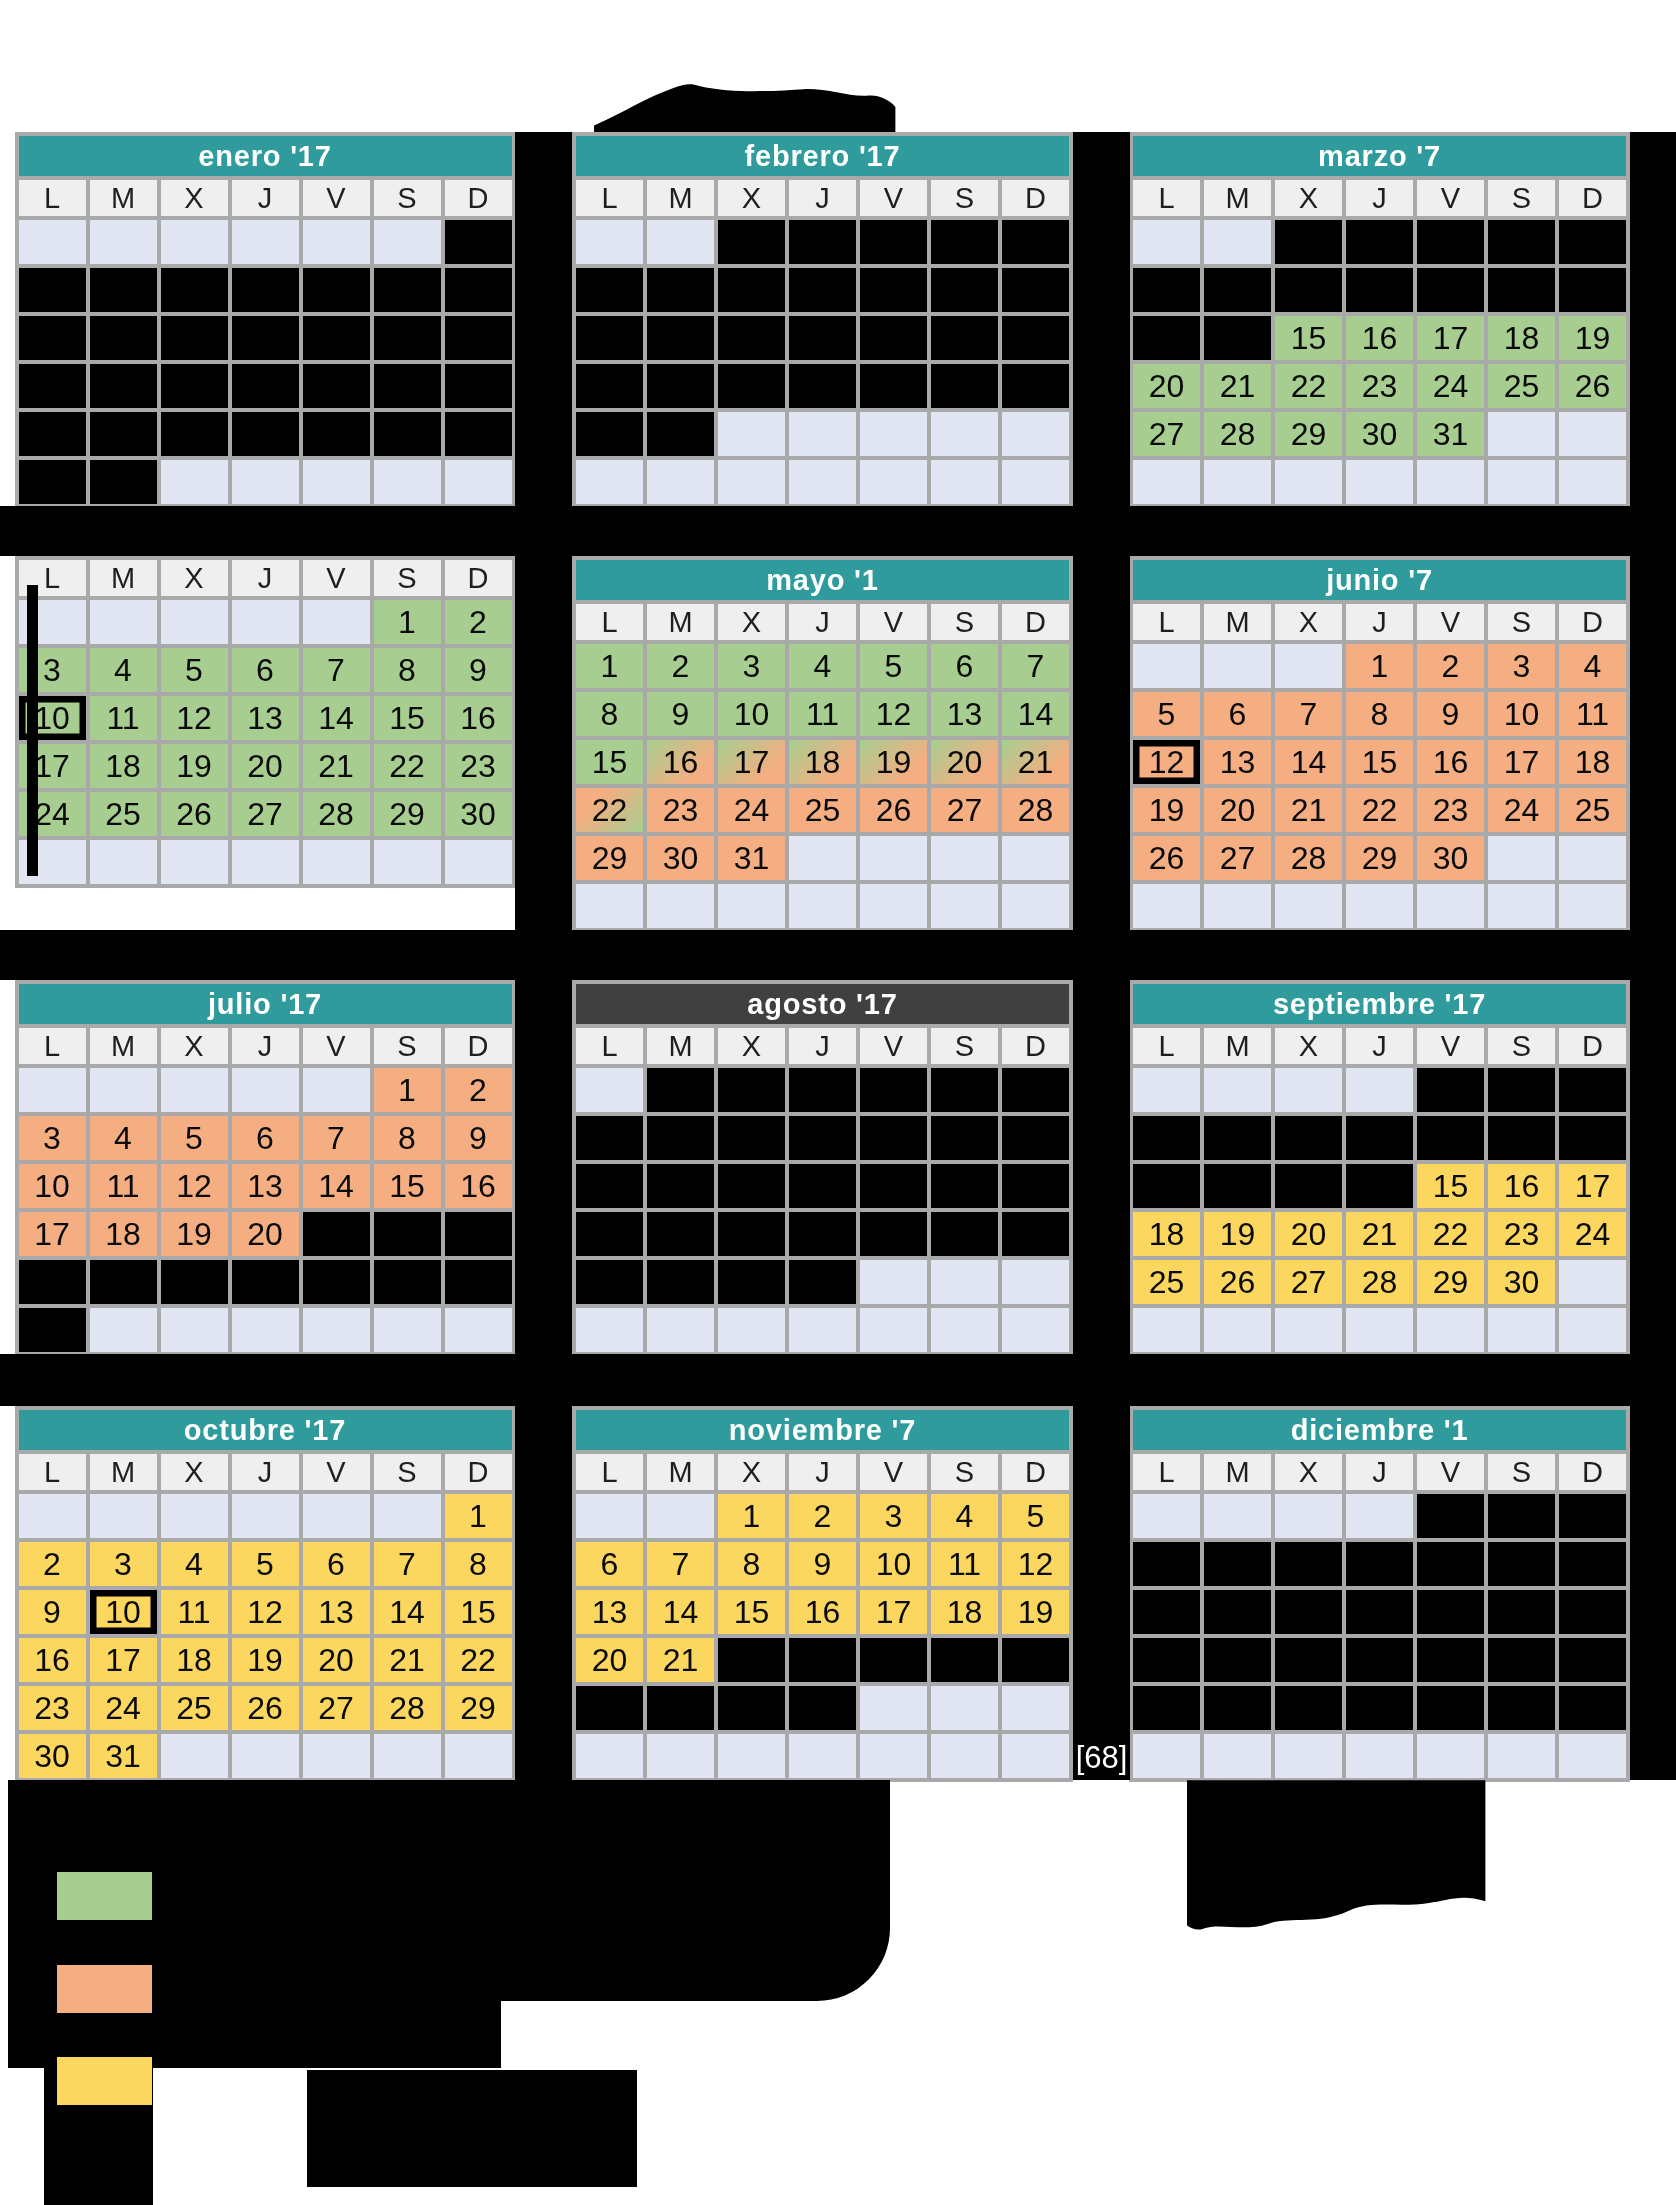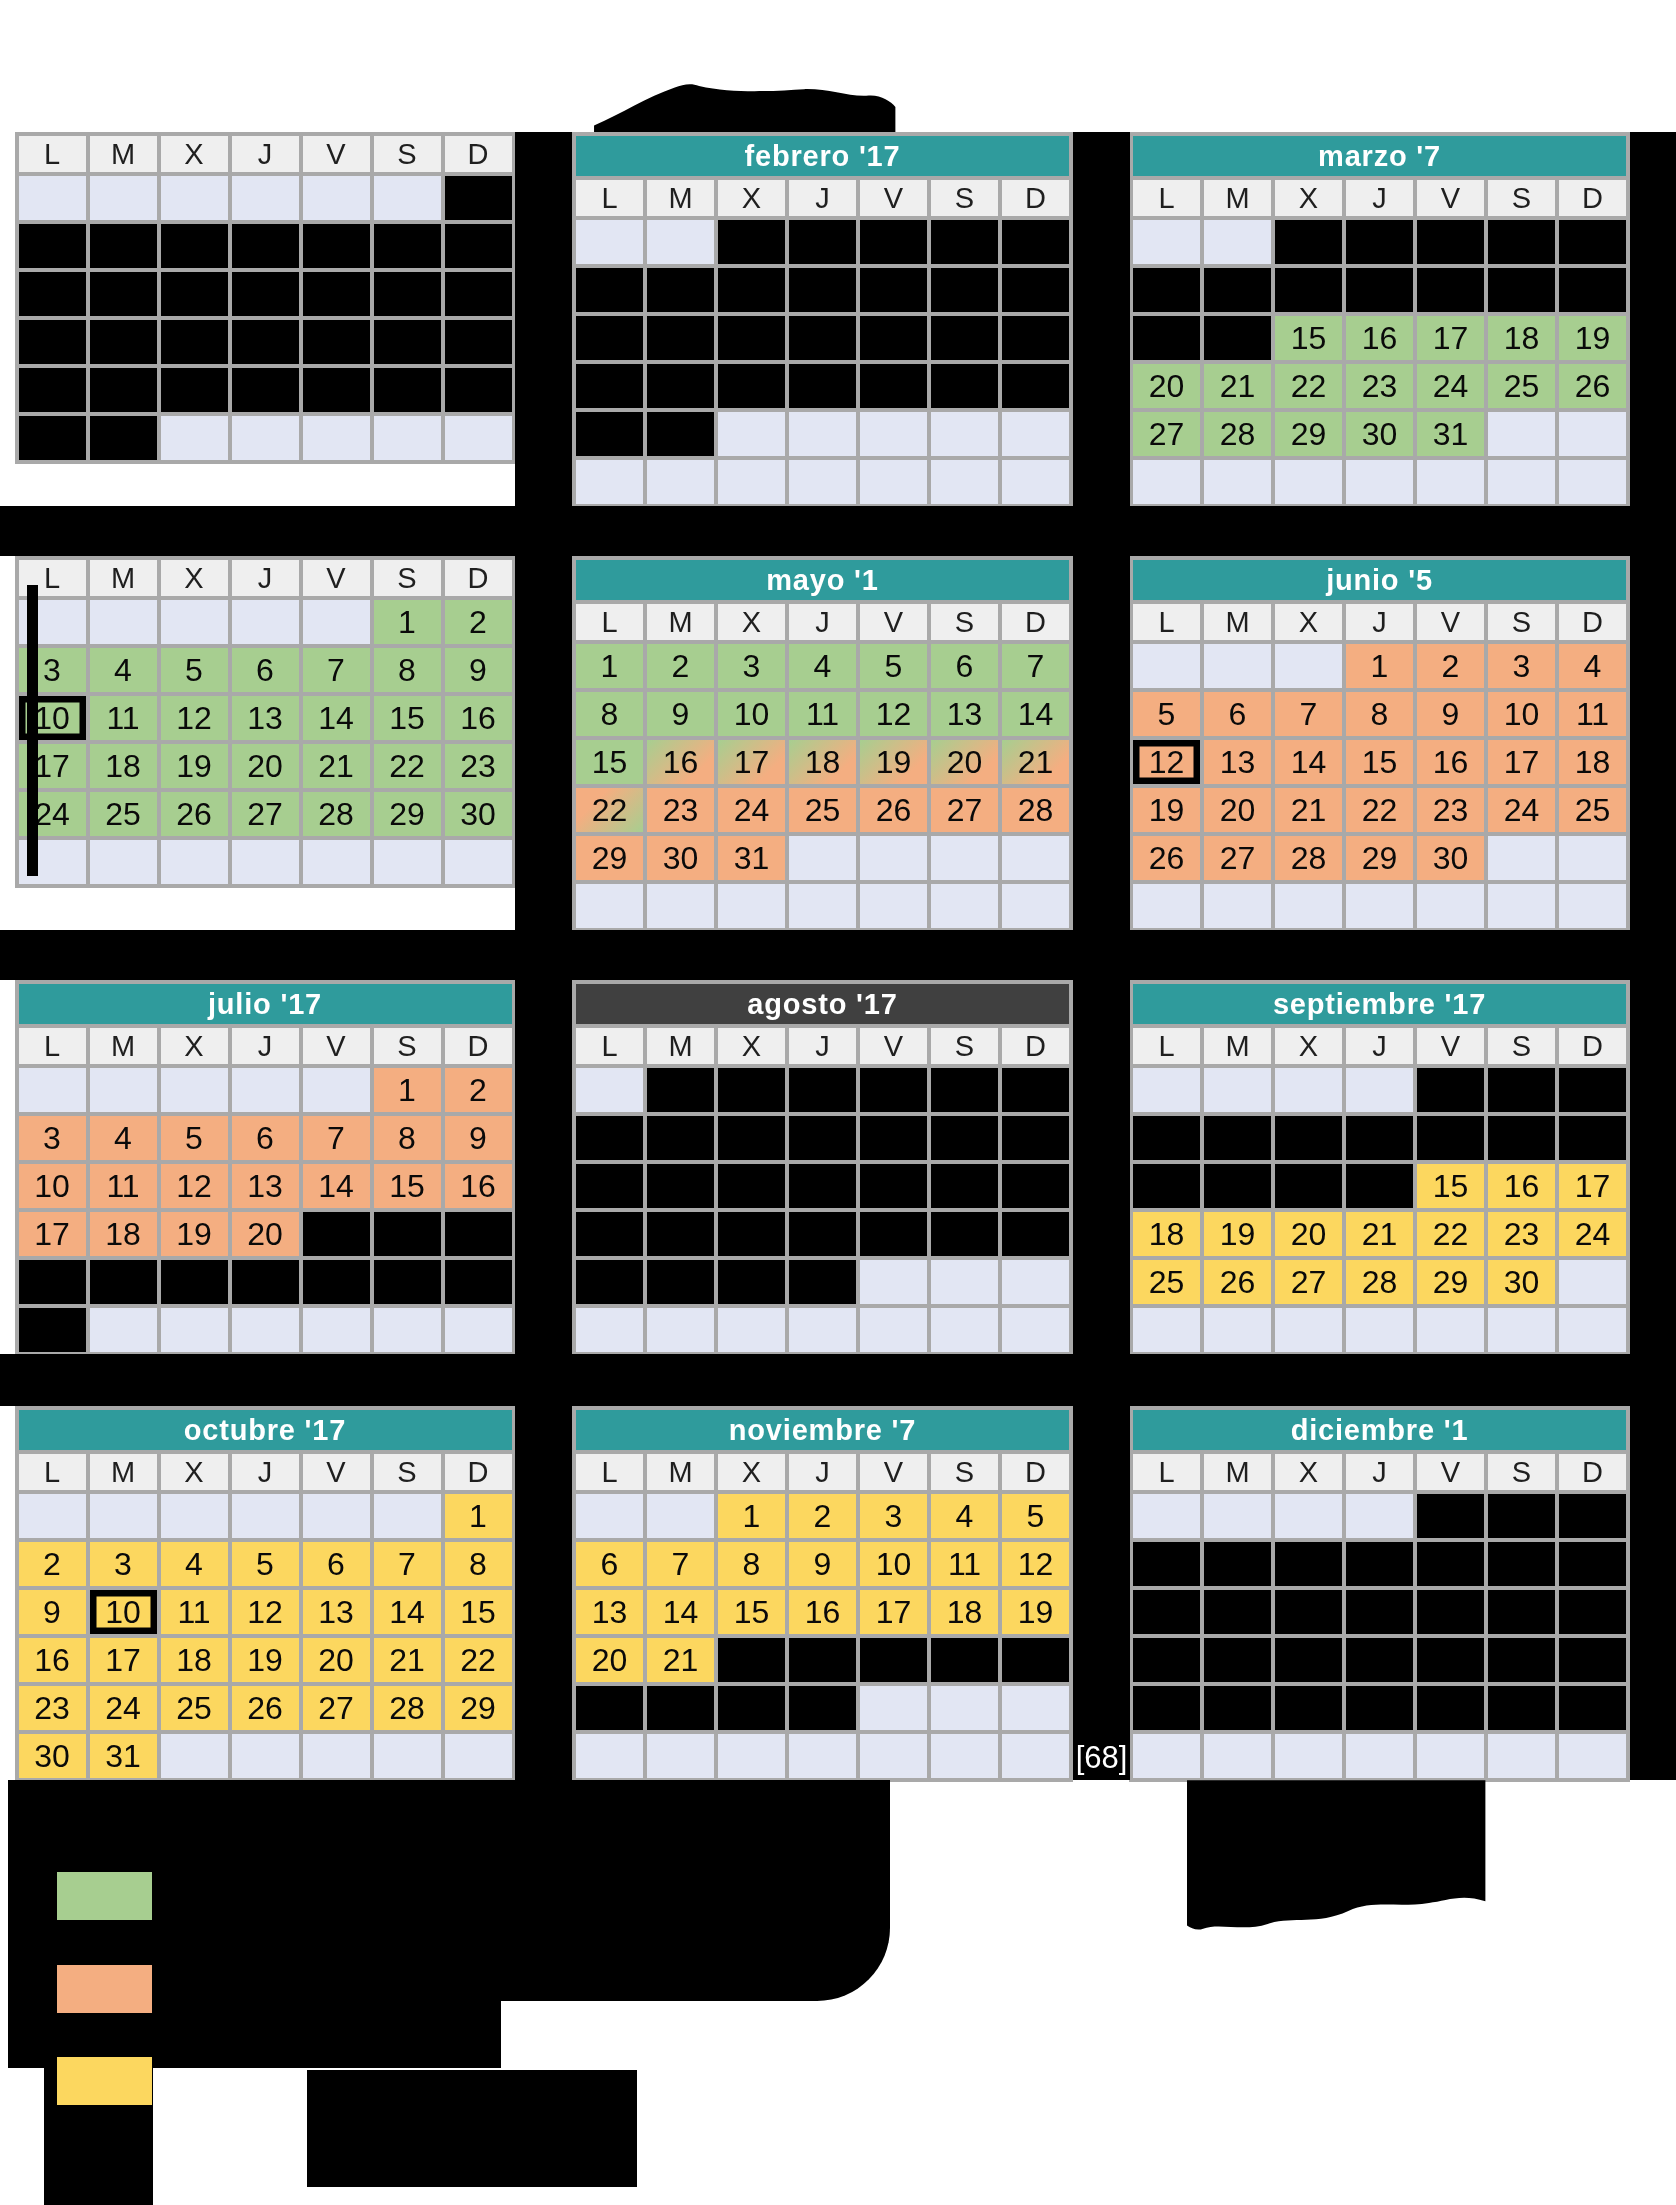"enero '17" div.month-title { html: none -> <div>enero '17</div> }
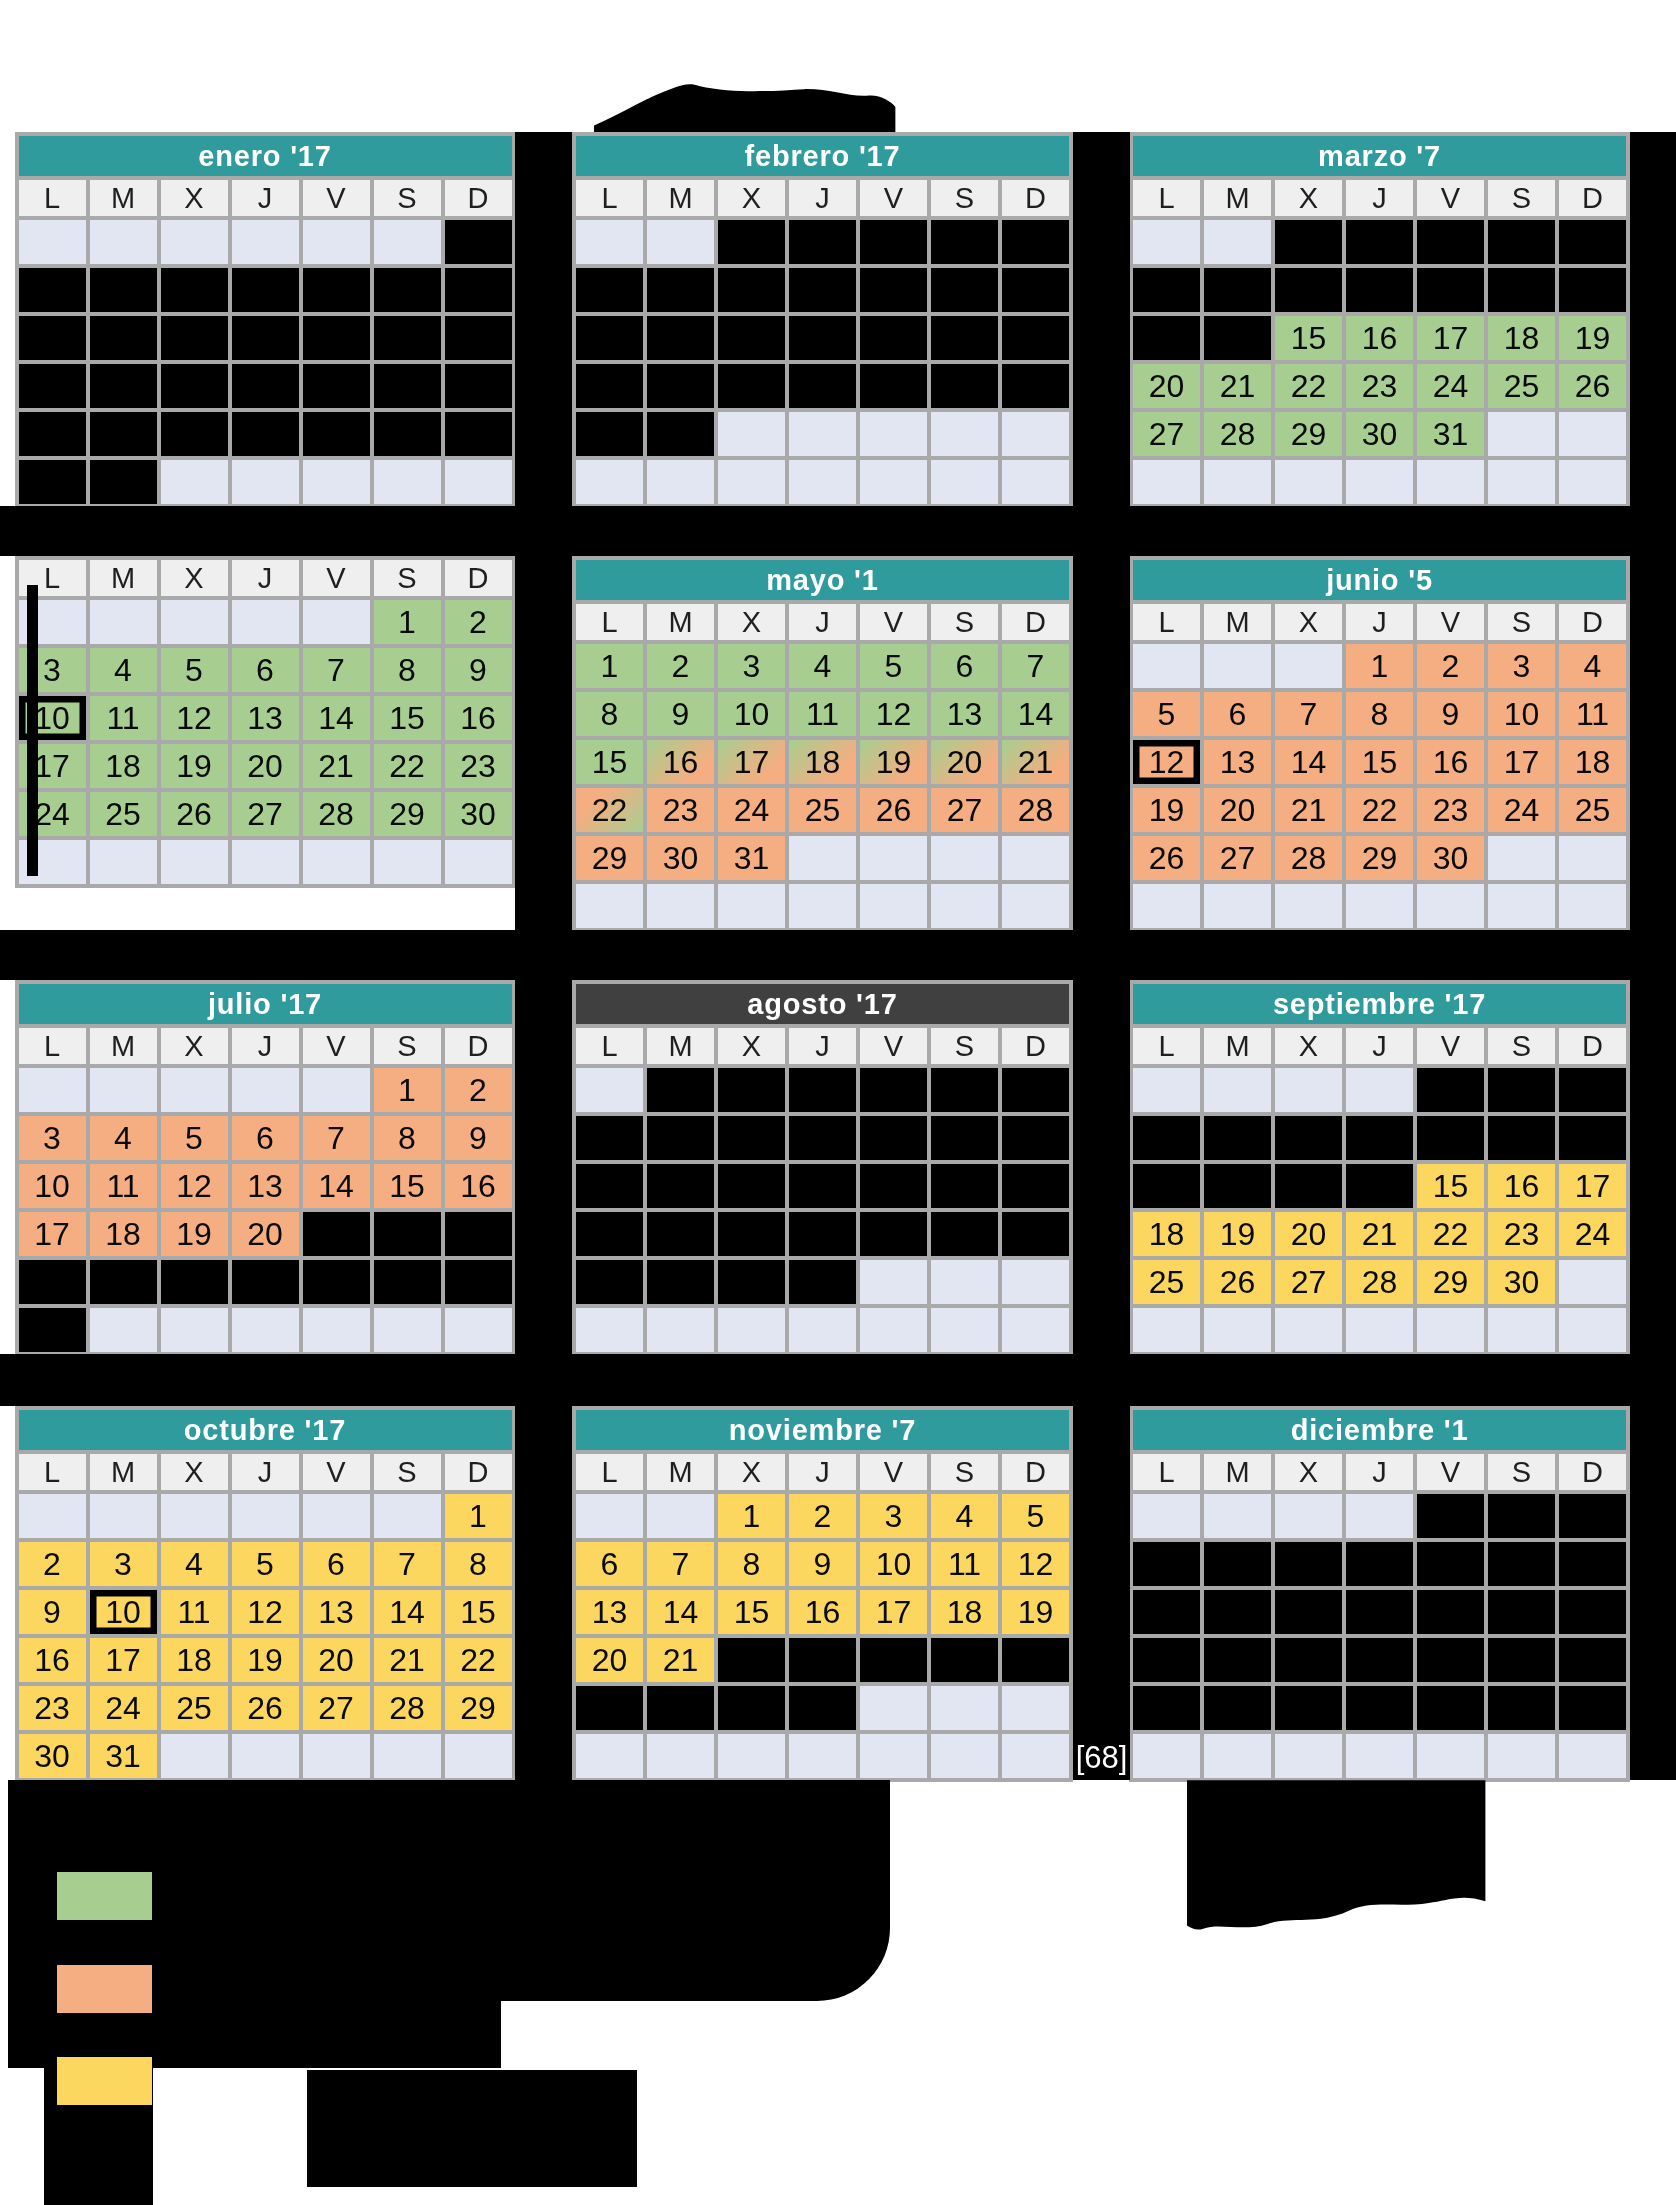"junio '5" div.month-title { text: '5 -> '7 }
